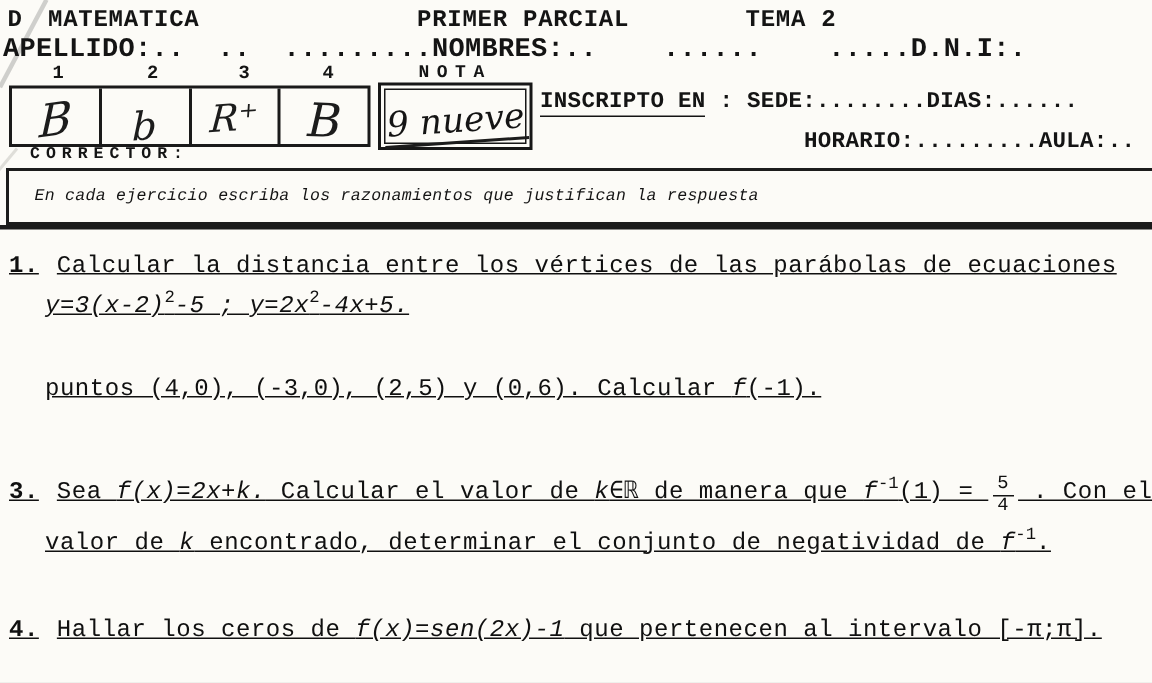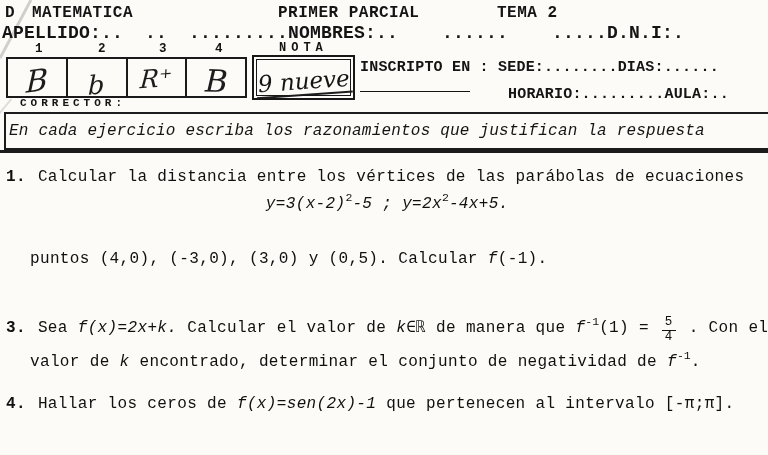"INSCRIPTO EN" .insc .ul { padding-bottom: 15px -> 1px }
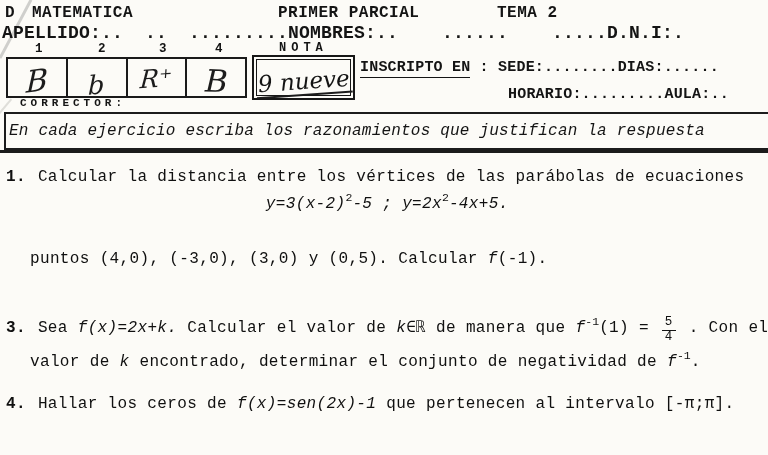"HORARIO:.........AULA:.." span.abs { left: 508px -> 536px }
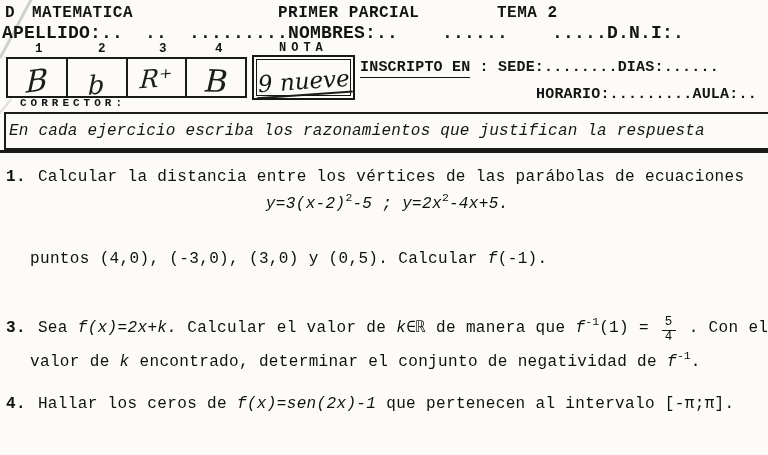"En cada ejercicio escriba los" .banner .txt { font-size: 16px -> 11px; padding-left: 3px -> 17px }
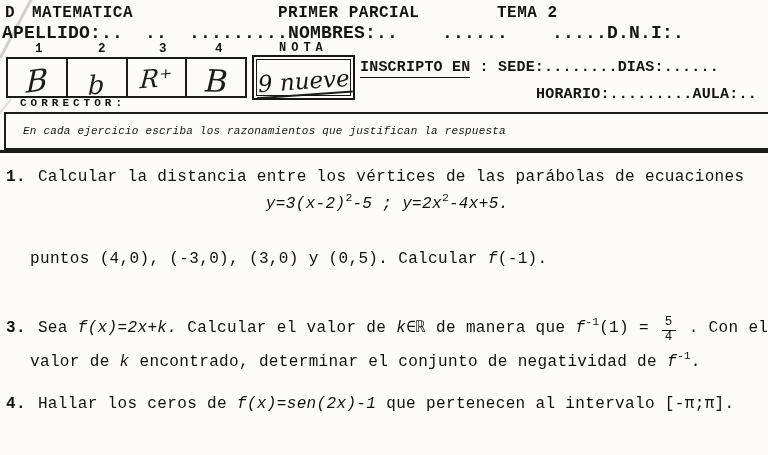"1. Calcular la distancia entre" .ex .line { text-decoration: none -> underline }
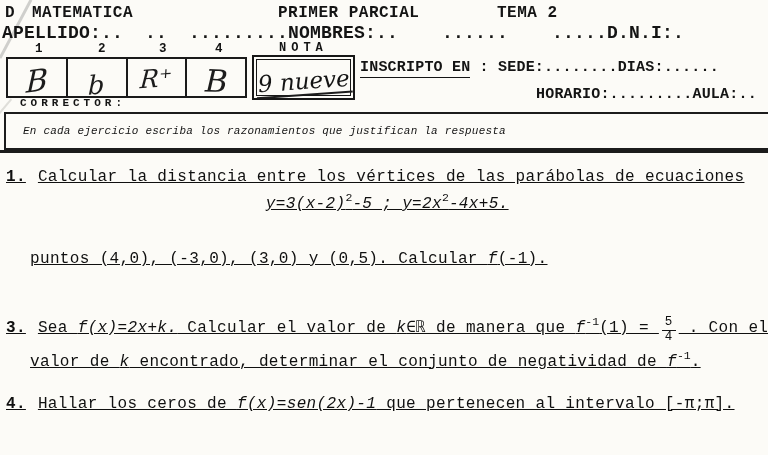"y=3(x-2)2-5 ; y=2x2-4x+5." div.line { text-align: center -> none }
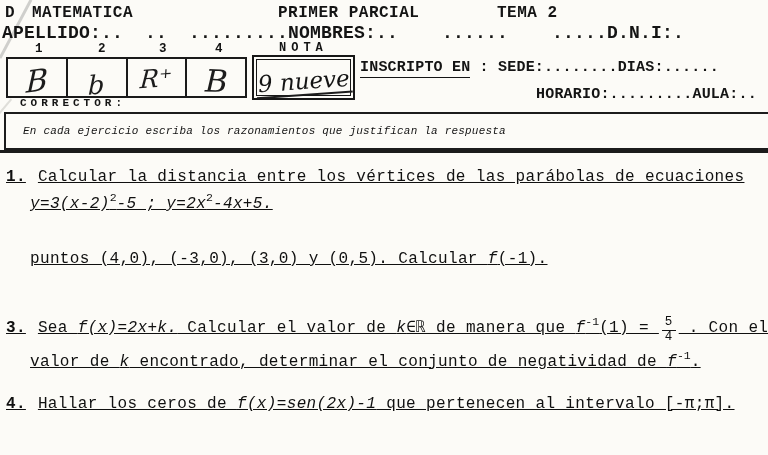"puntos (4,0), (-3,0), (3,0) y" span { text: 3,0) y (0,5 -> 2,5) y (0,6 }
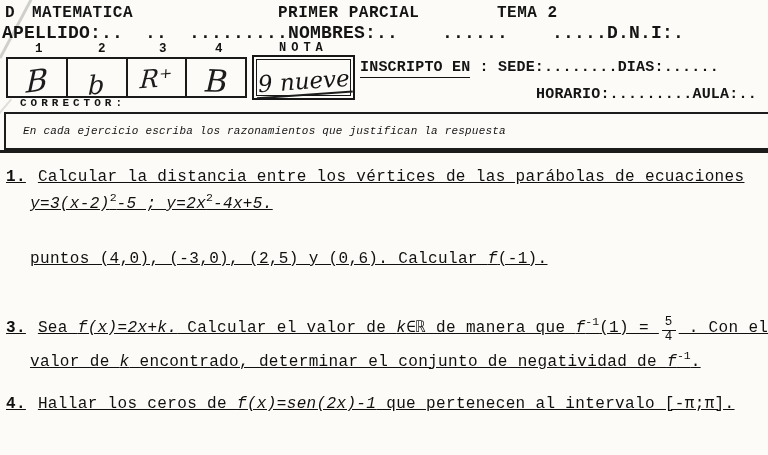"4. Hallar los ceros de" div.ex { top: 394px -> 410px }
